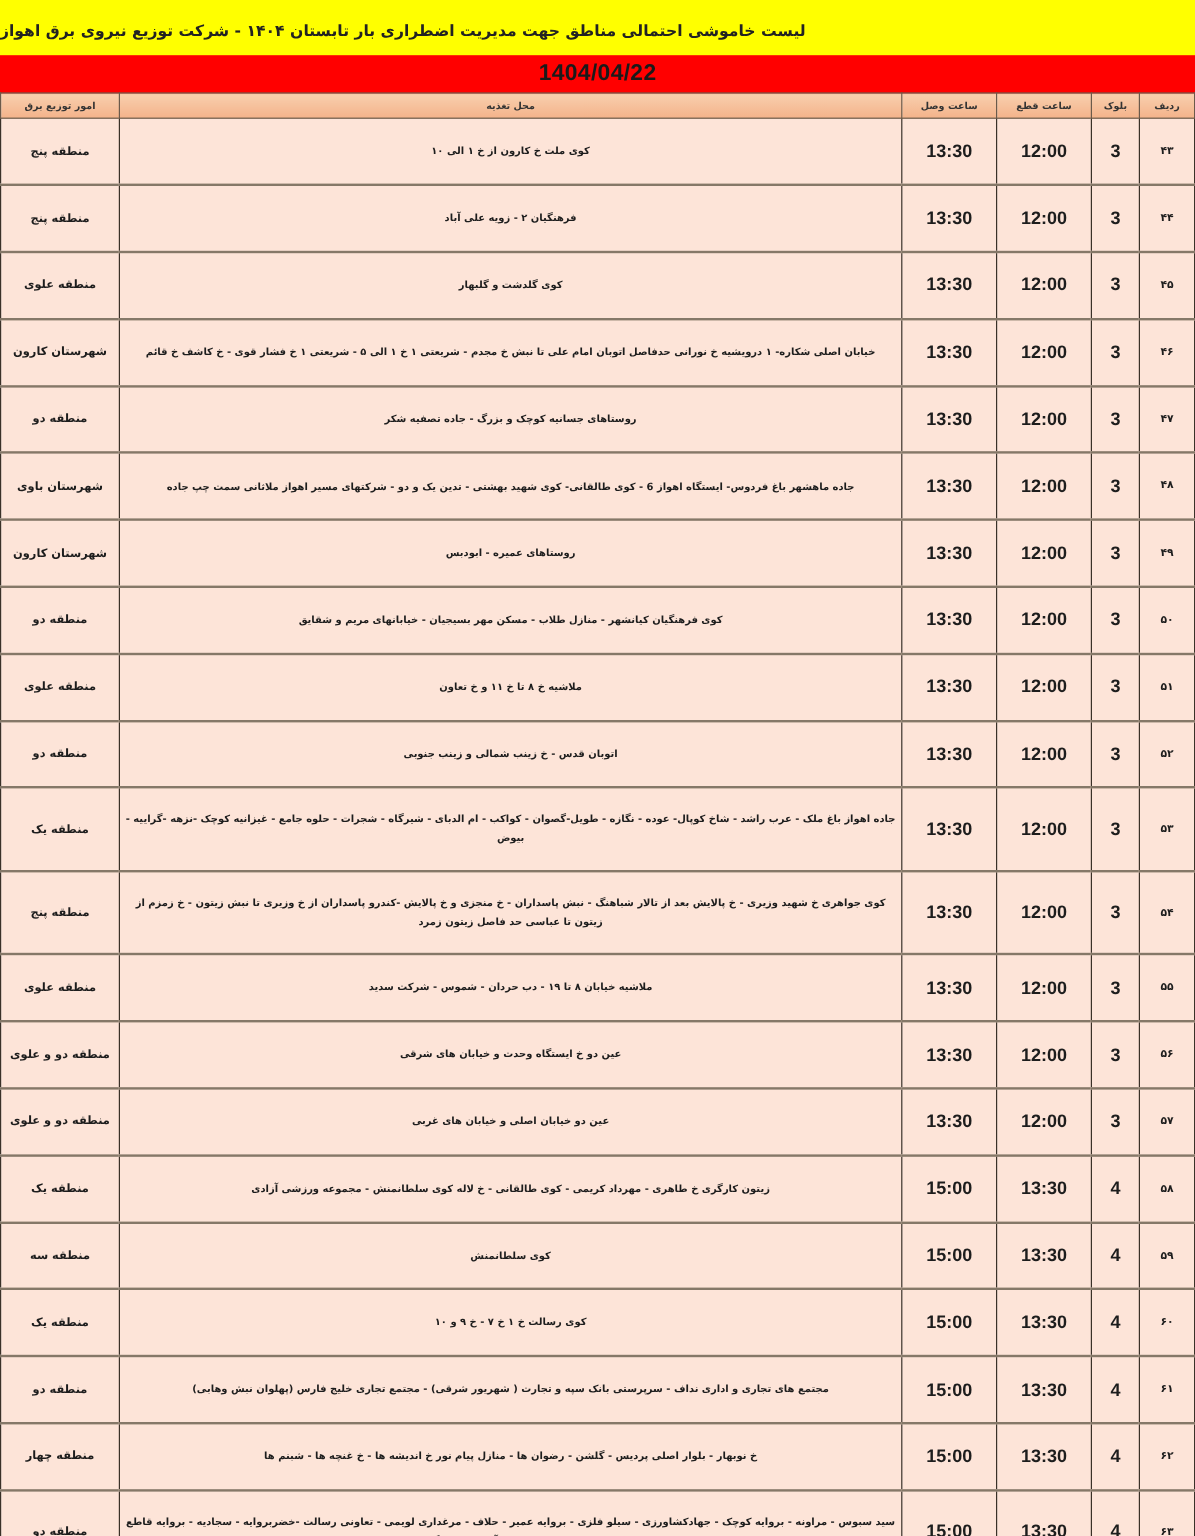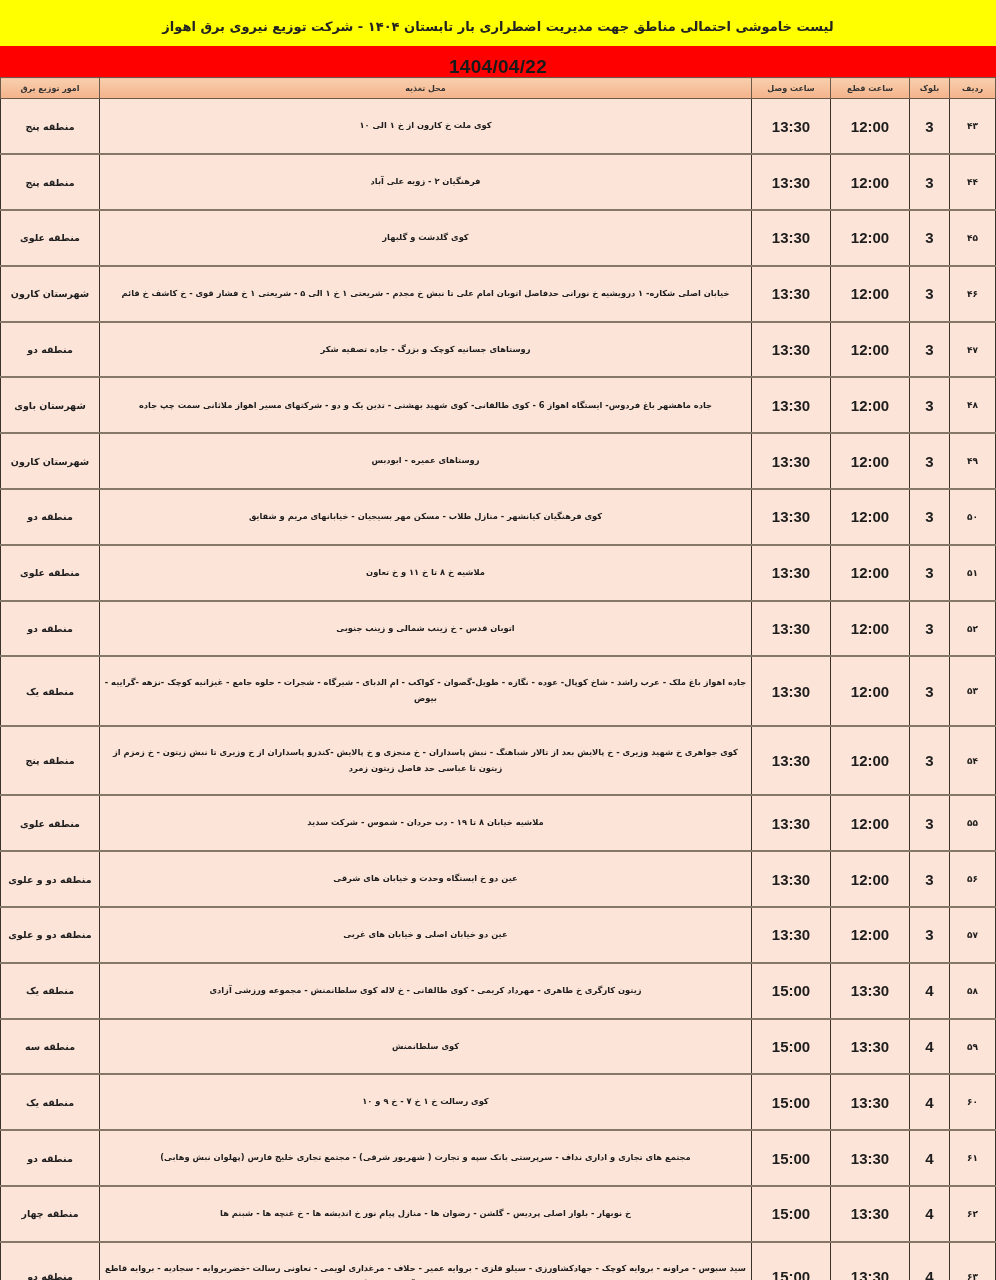"لیست خاموشی احتمالی مناطق جهت" .title-bar { justify-content: center -> flex-end }
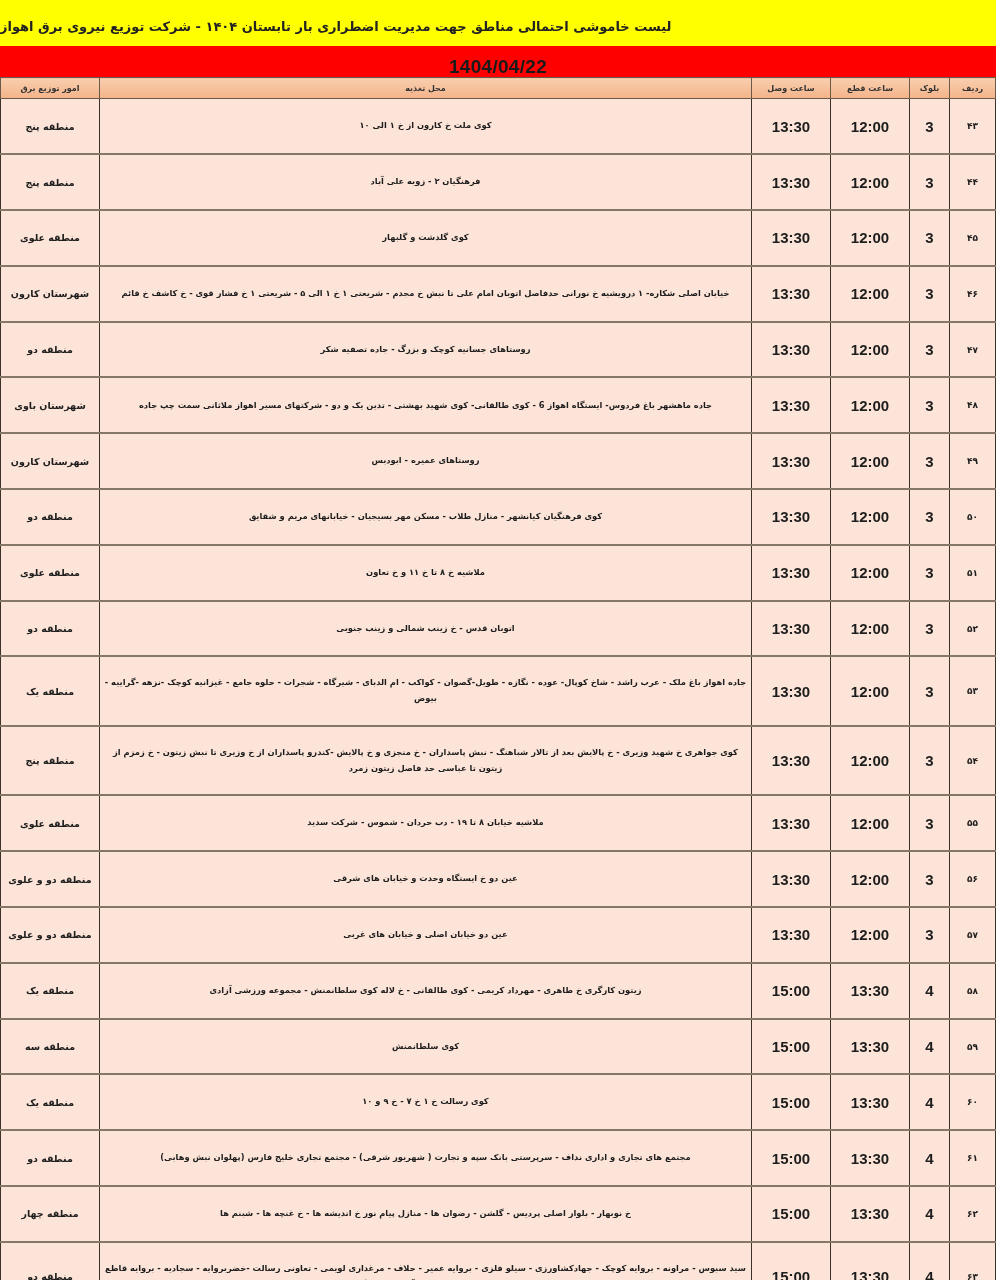"1404/04/22" .date-bar { align-items: flex-end -> center }
